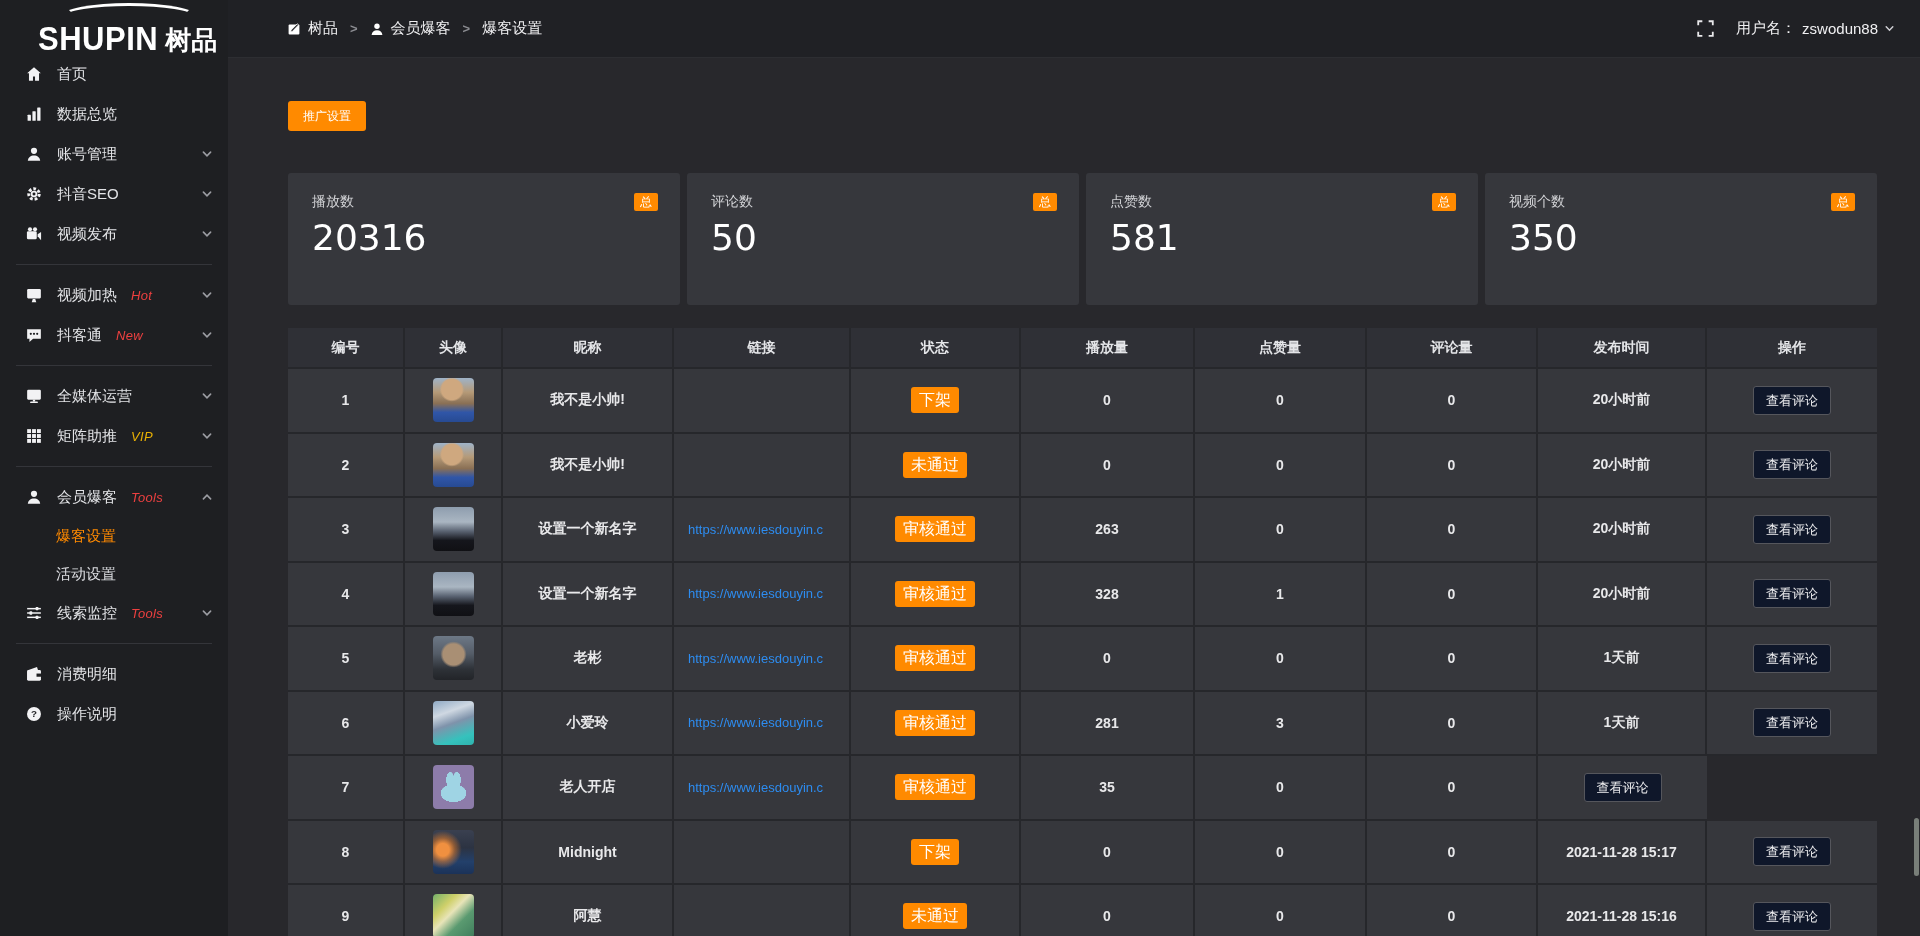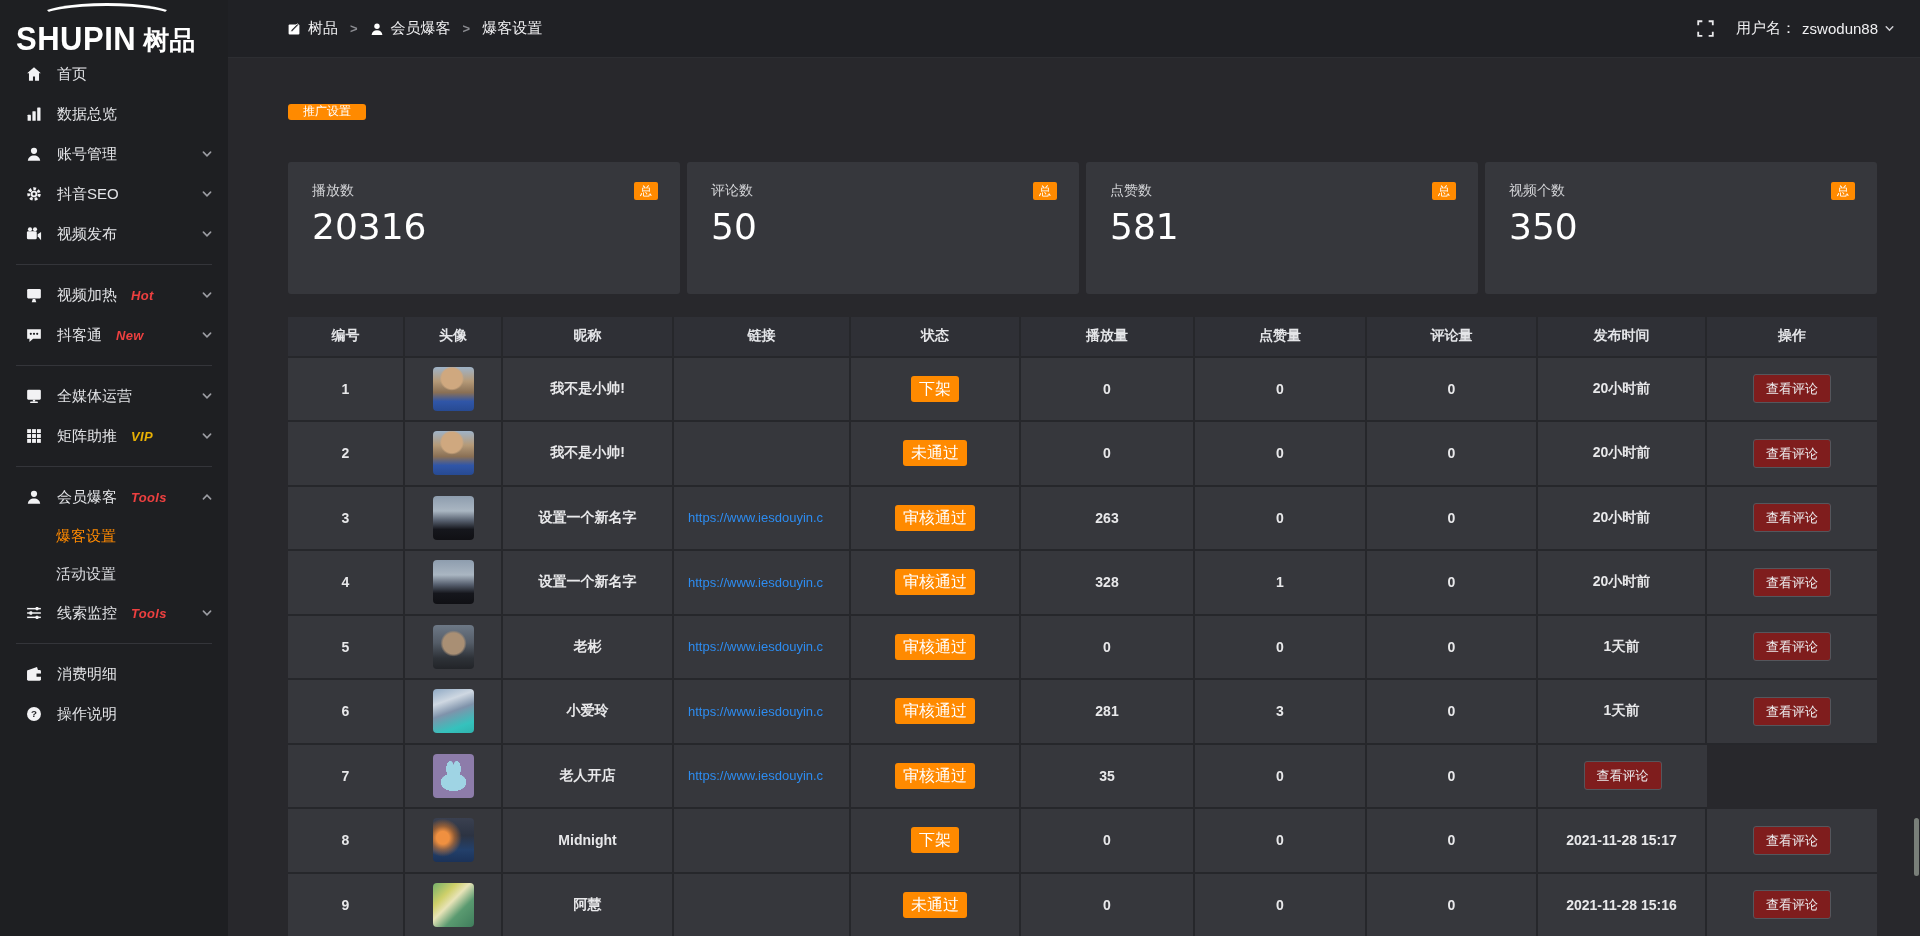"SHUPIN" .logo { margin-left: none -> 22px }
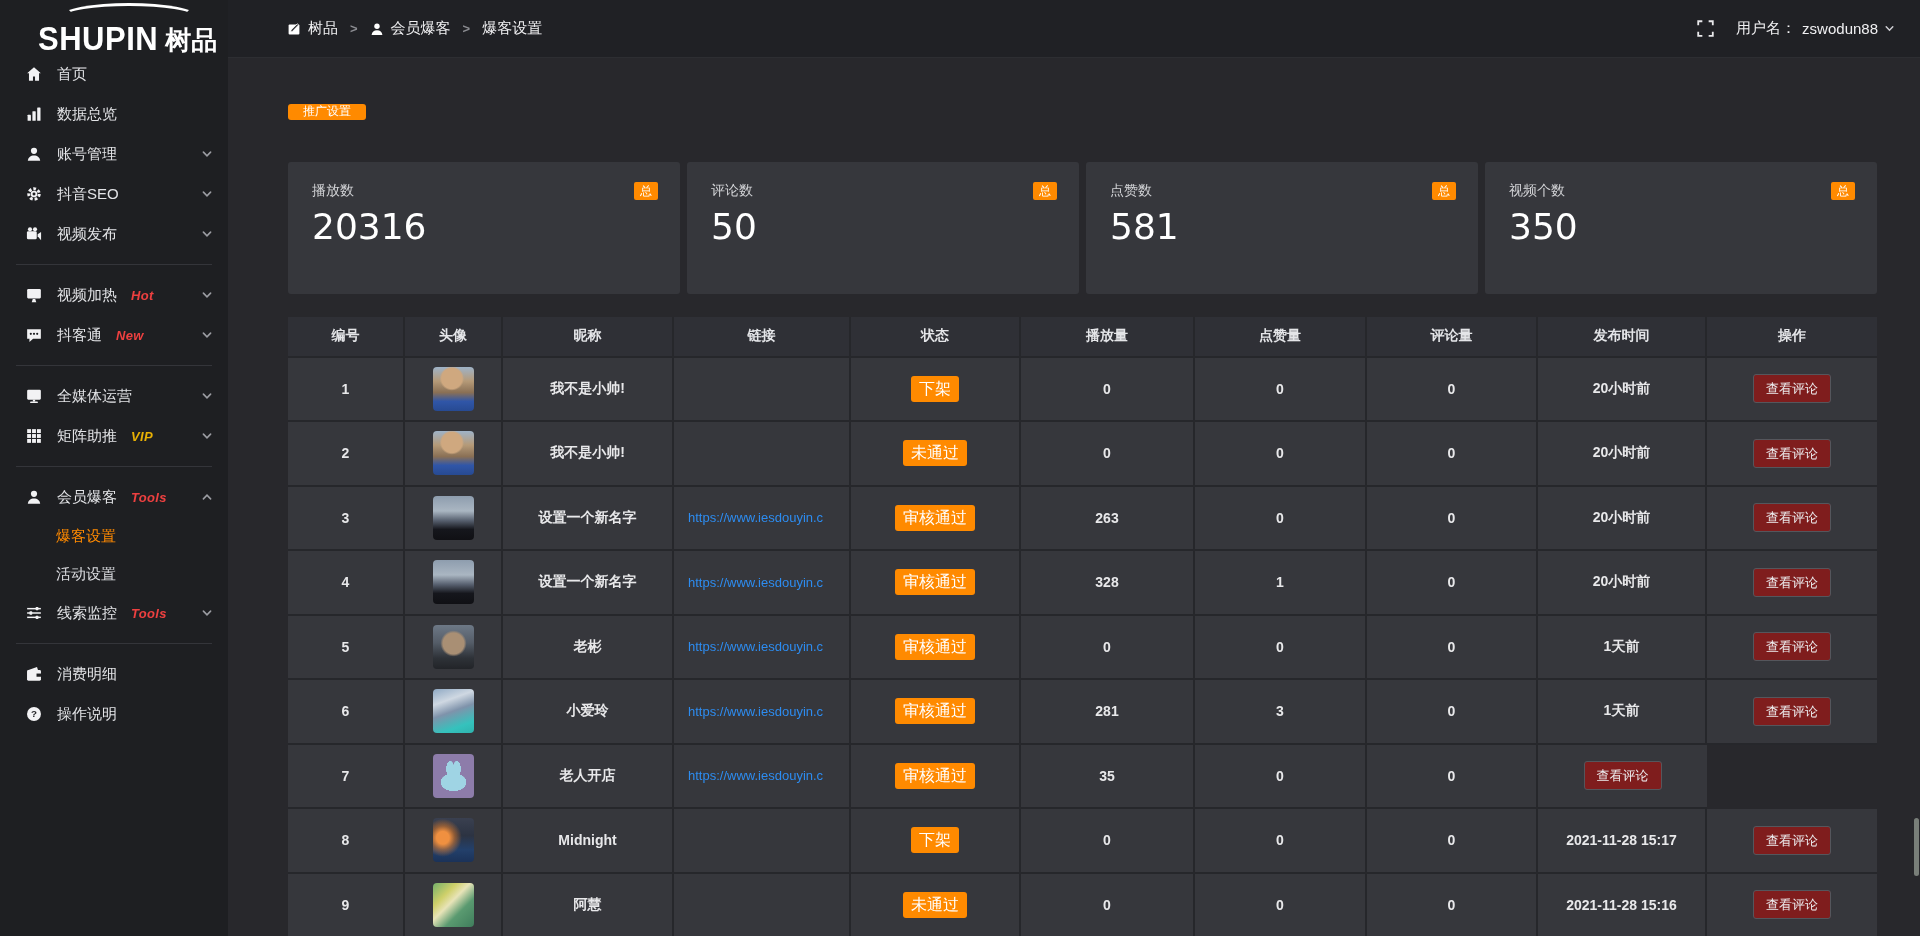"推广设置" .promo-btn { height: 16px -> 30px }
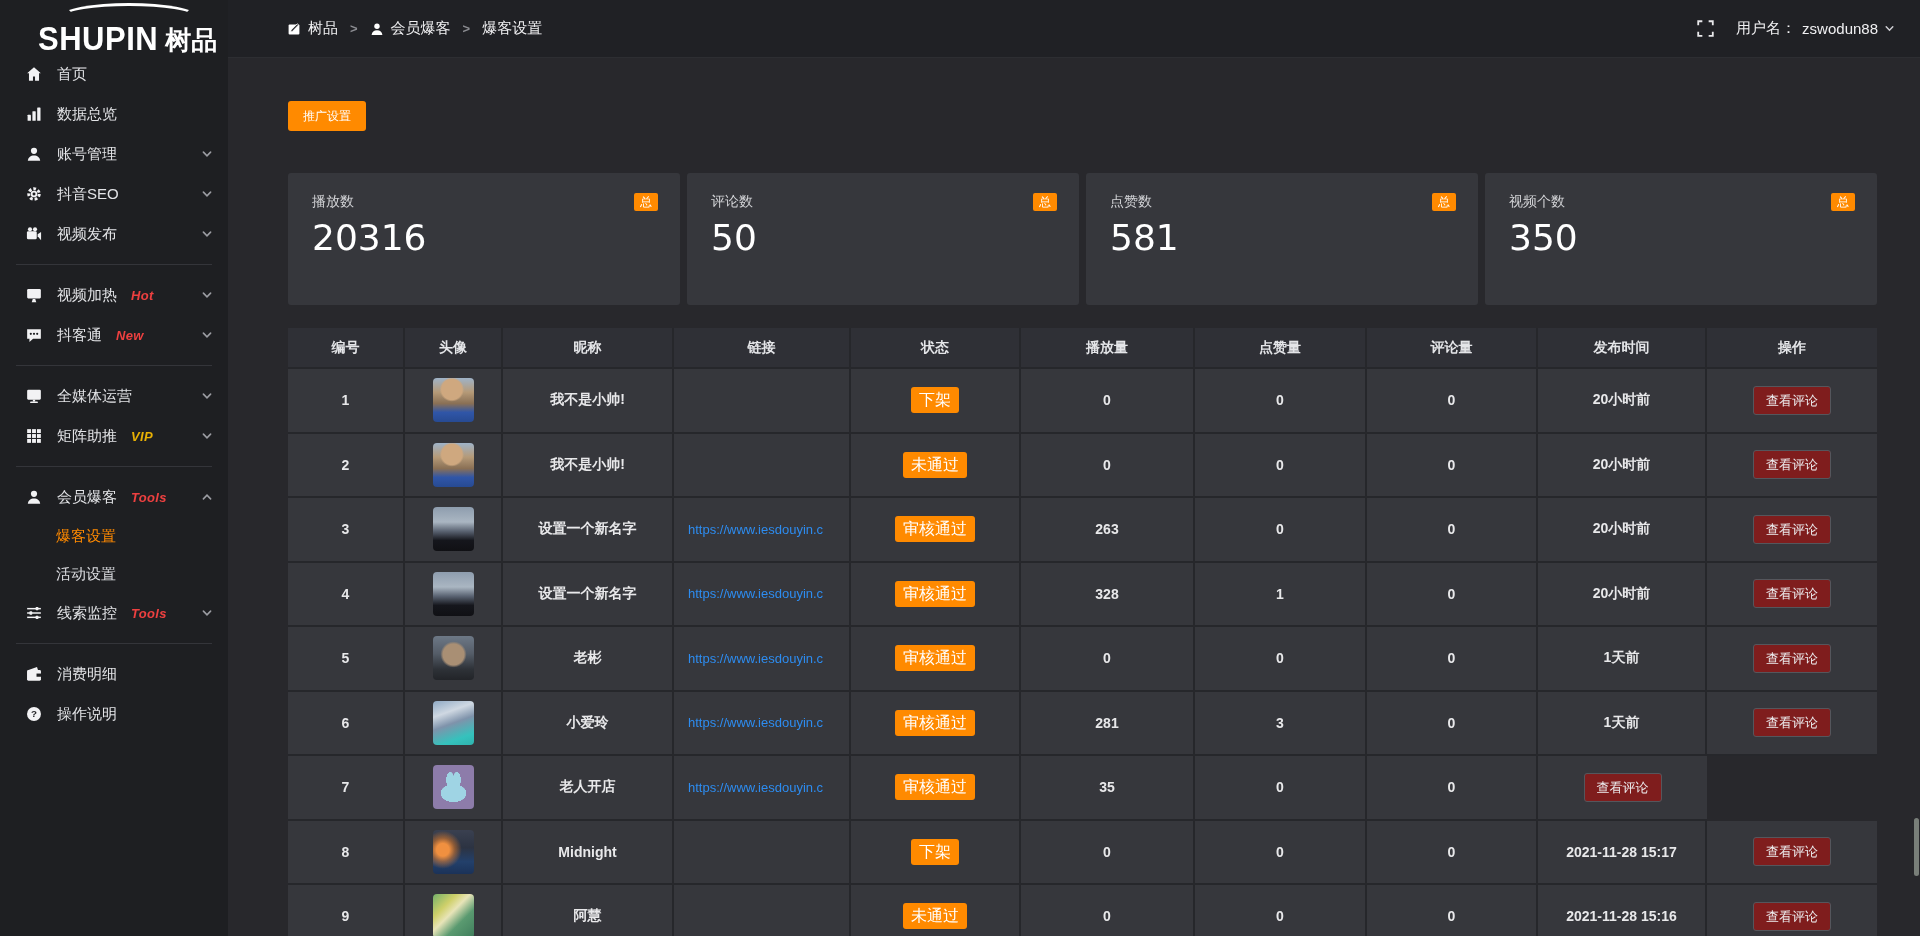"Hot" .side-tag { font-weight: bold -> normal }
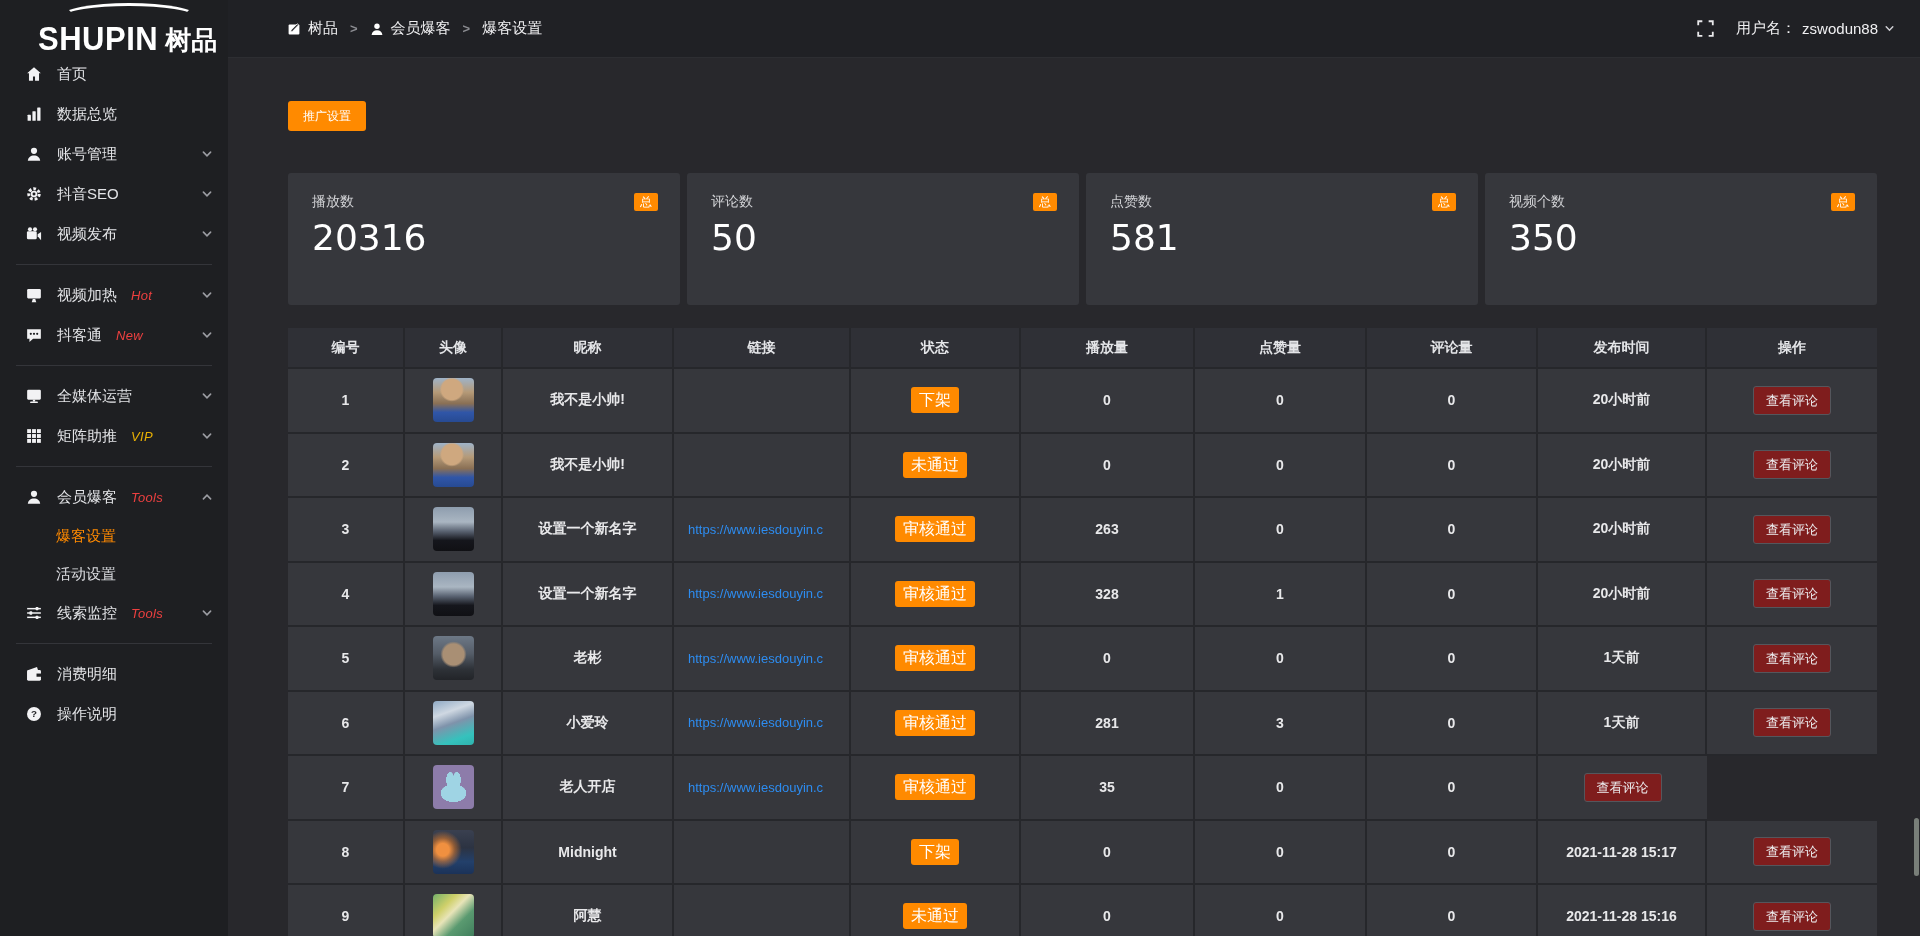"查看评论" .ghost-btn { background: #7f1d1d -> #0f172a }
